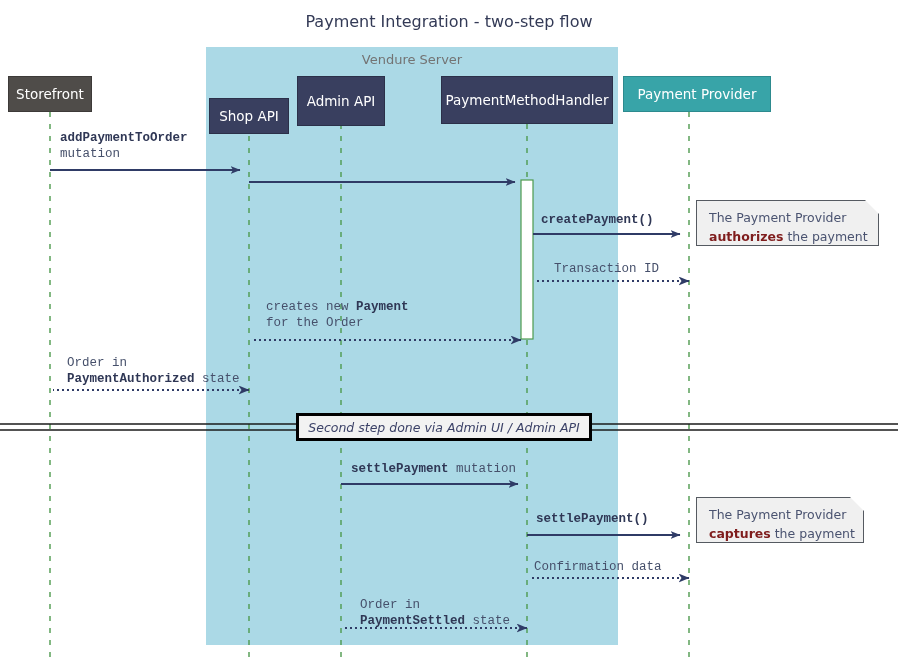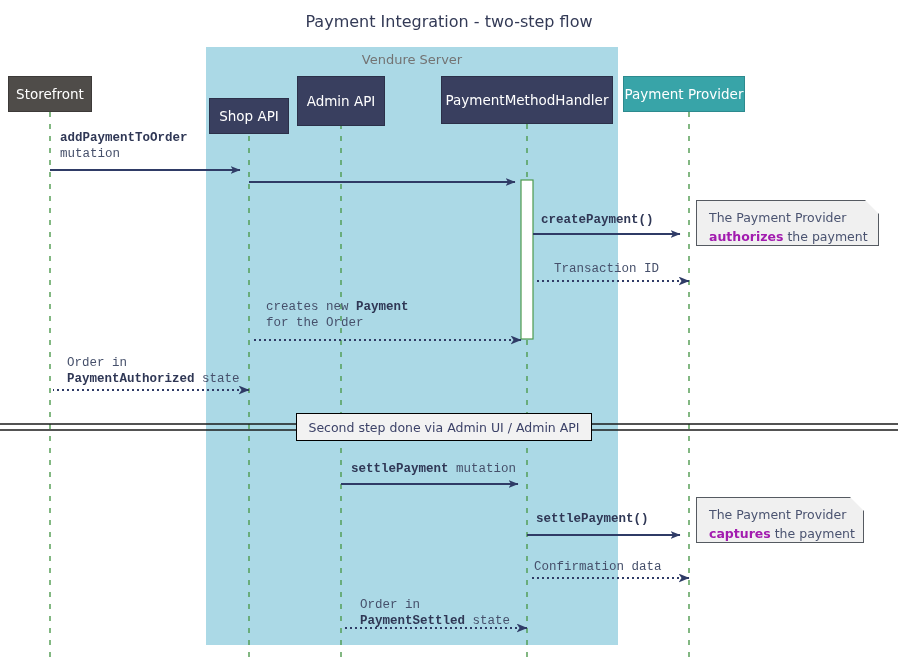"Payment Provider" div.participant { width: 122px -> 148px }
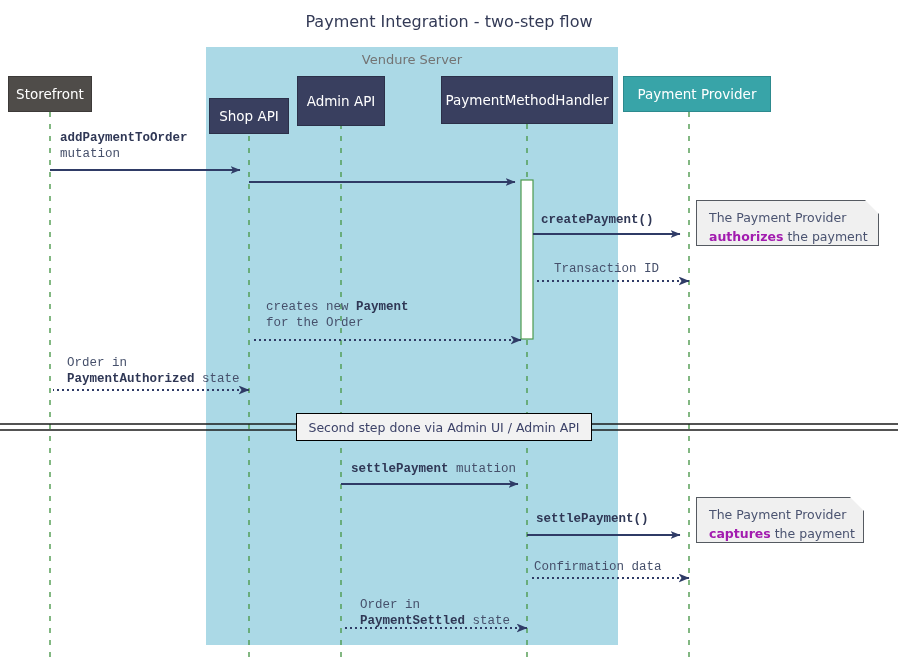"authorizes" .note b { color: #a21caf -> #7f1d1d }
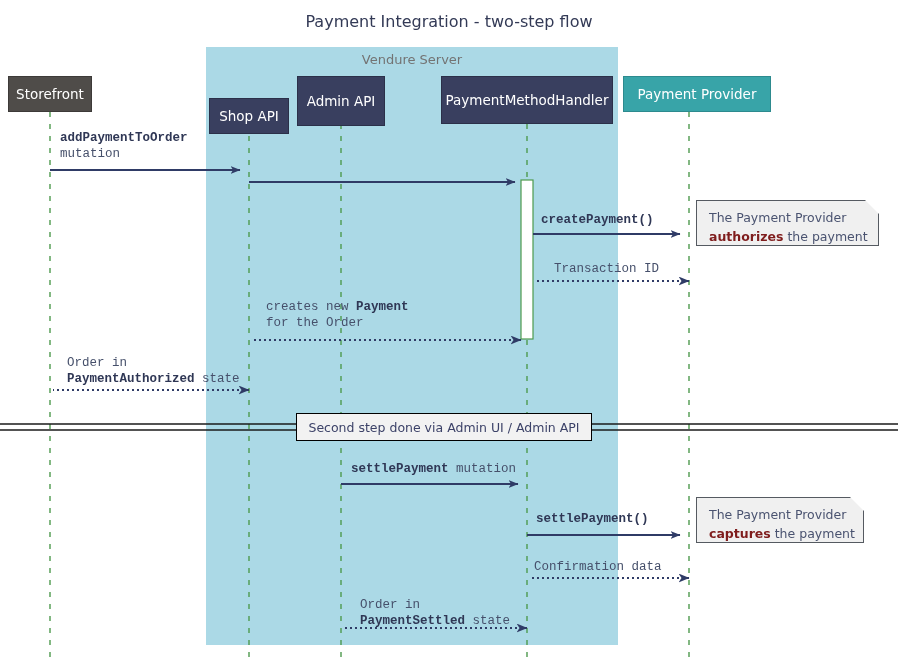"Second step done via Admin" .divider-label { border: 1px solid #000000 -> 3px solid #000000; font-style: none -> italic }
